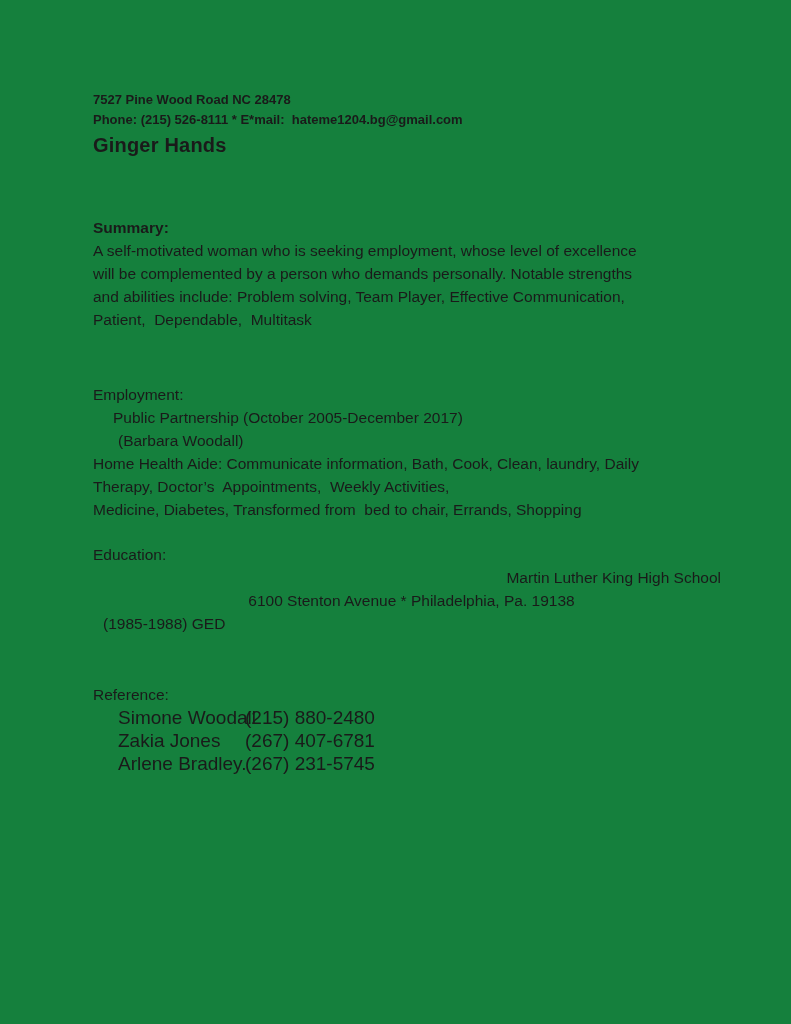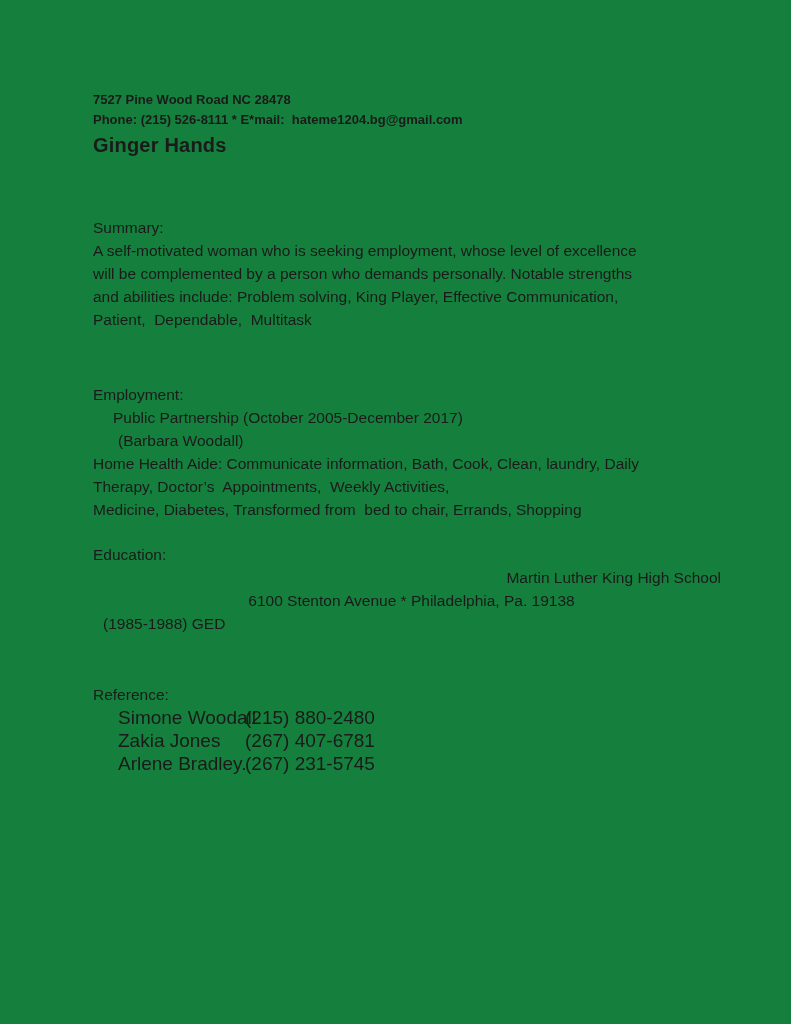"Summary:" .bold { font-weight: 400 -> 700 }
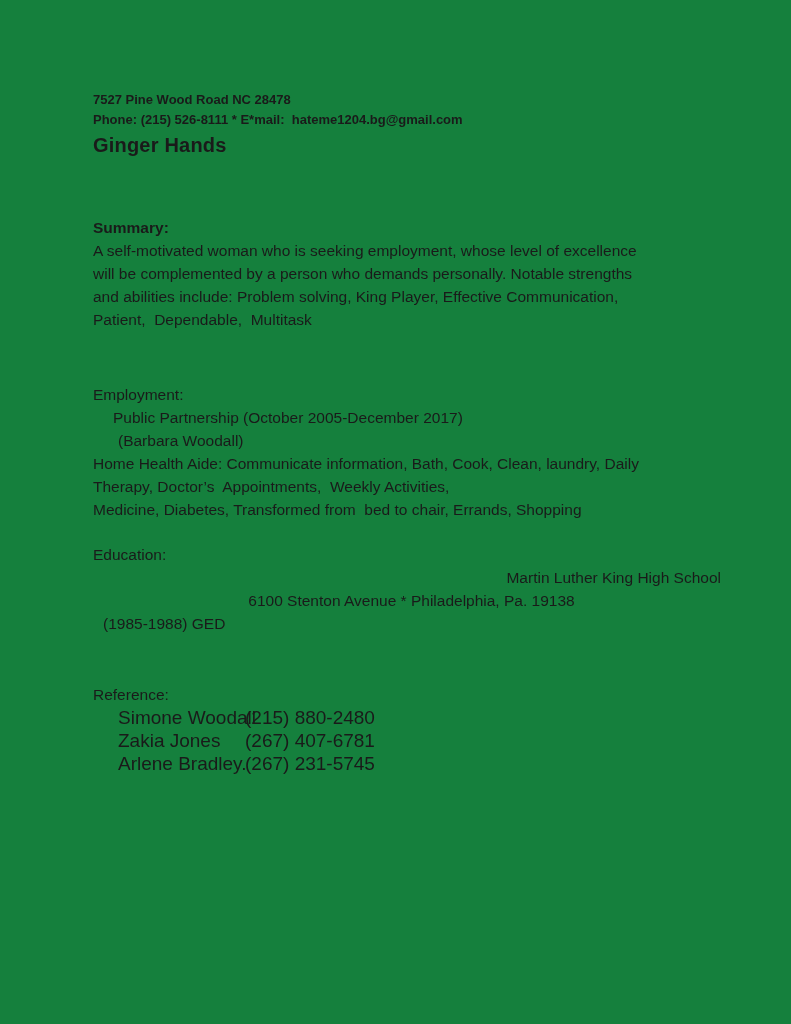"and abilities include: Problem solving," div.line { text: King -> Team }
